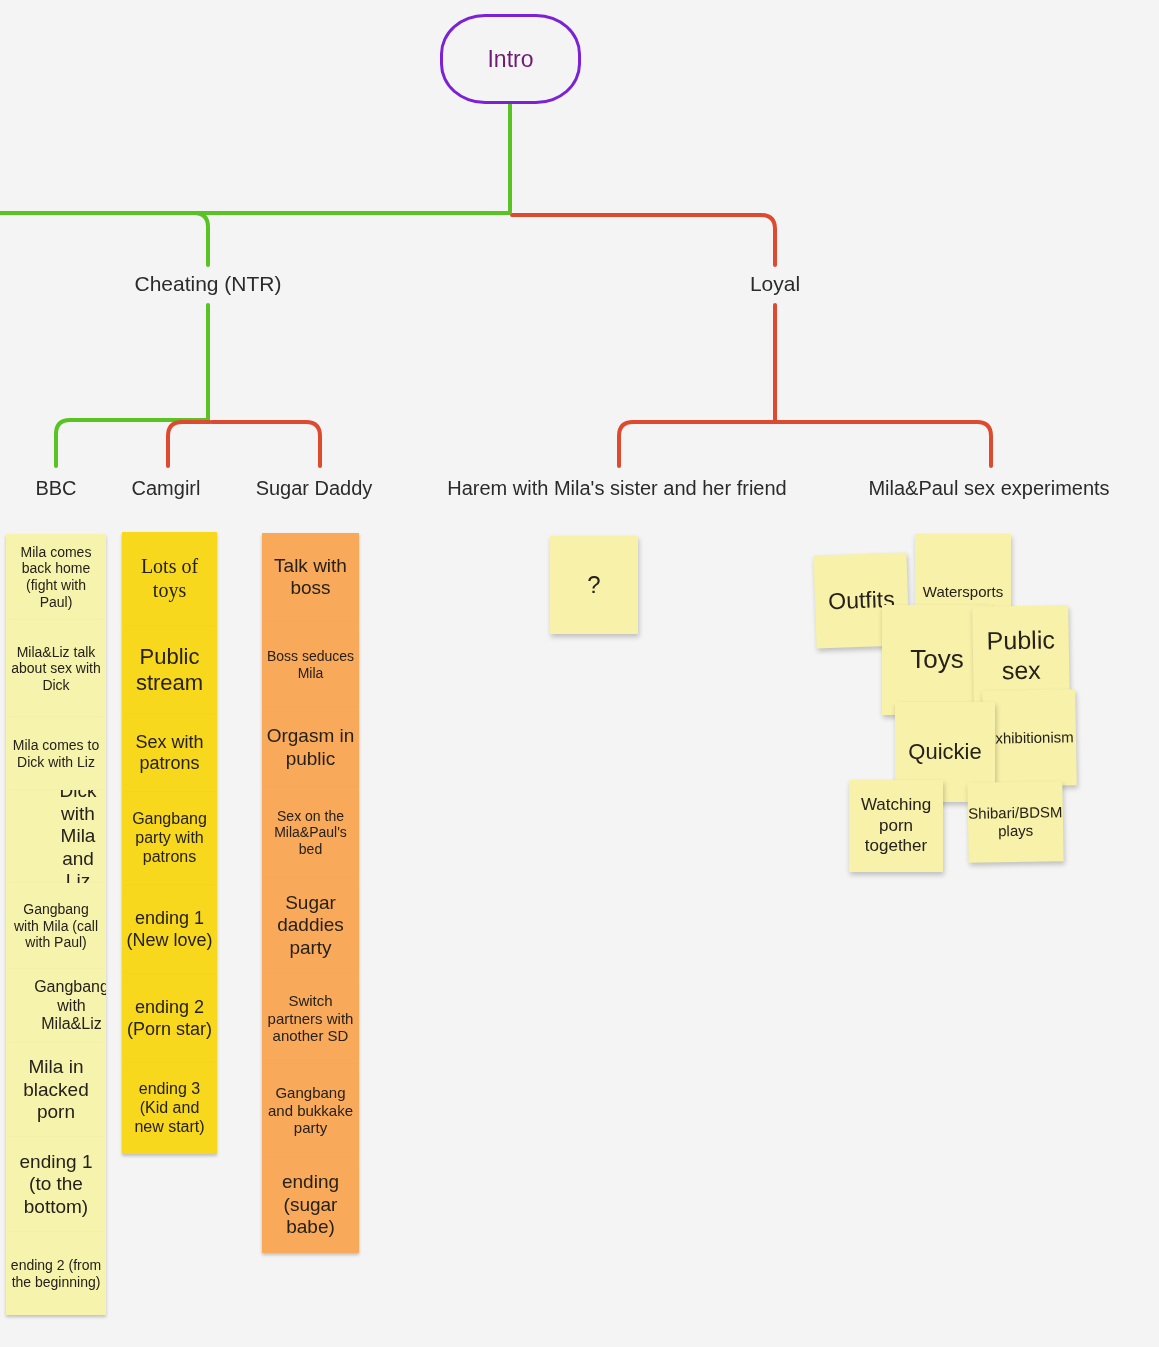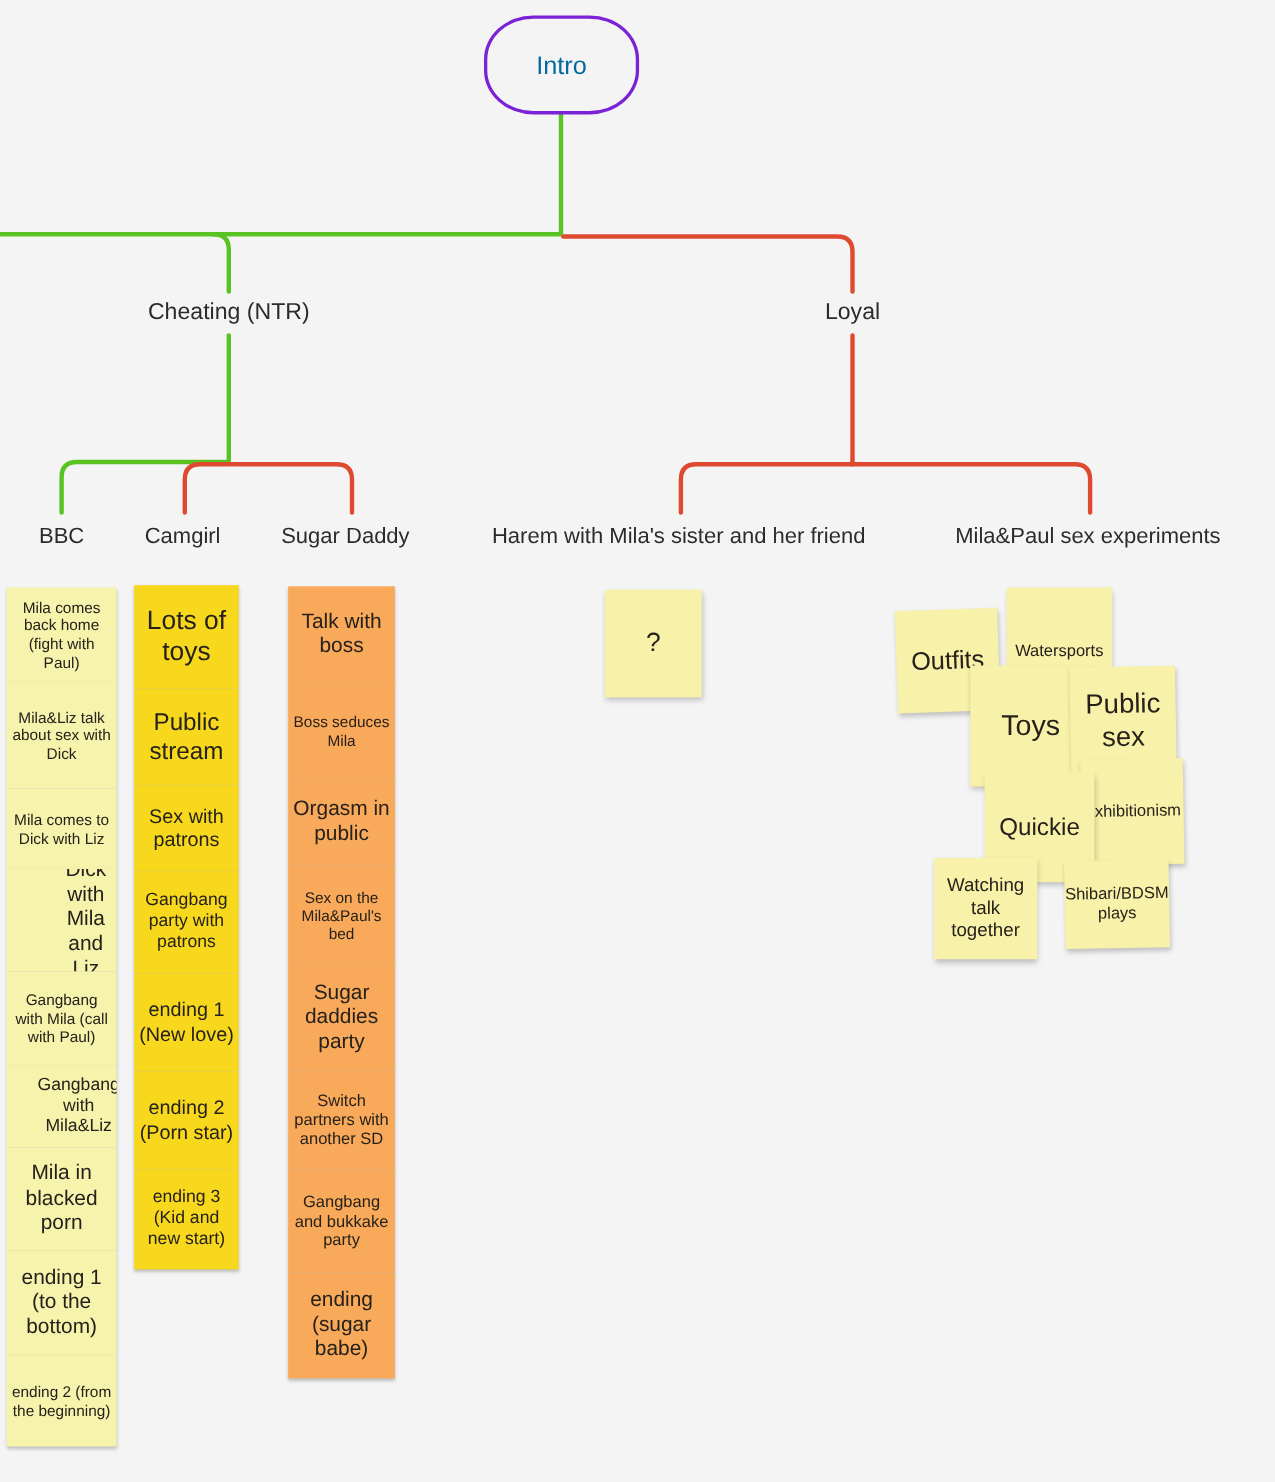"Intro" .root-node { color: #0369a1 -> #701a75 }
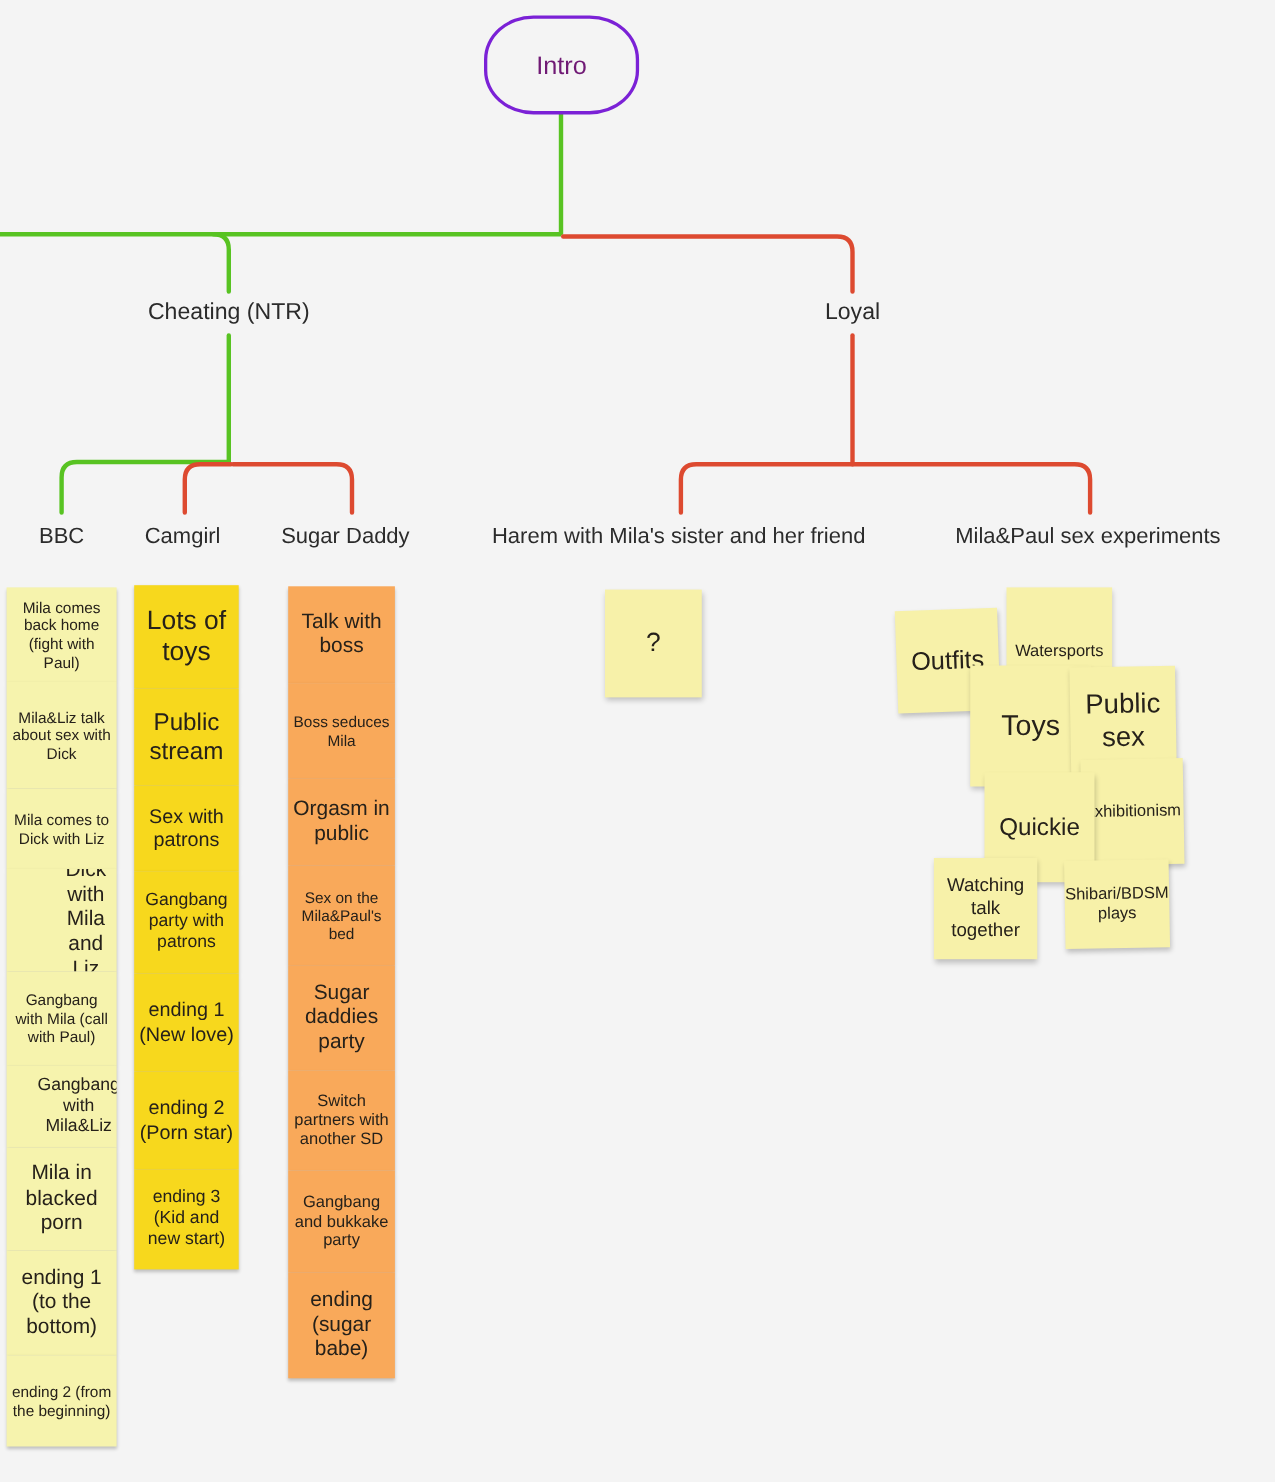"Lots of toys" div.note { font-family: none -> Liberation Serif, serif; font-size: 24px -> 20px }
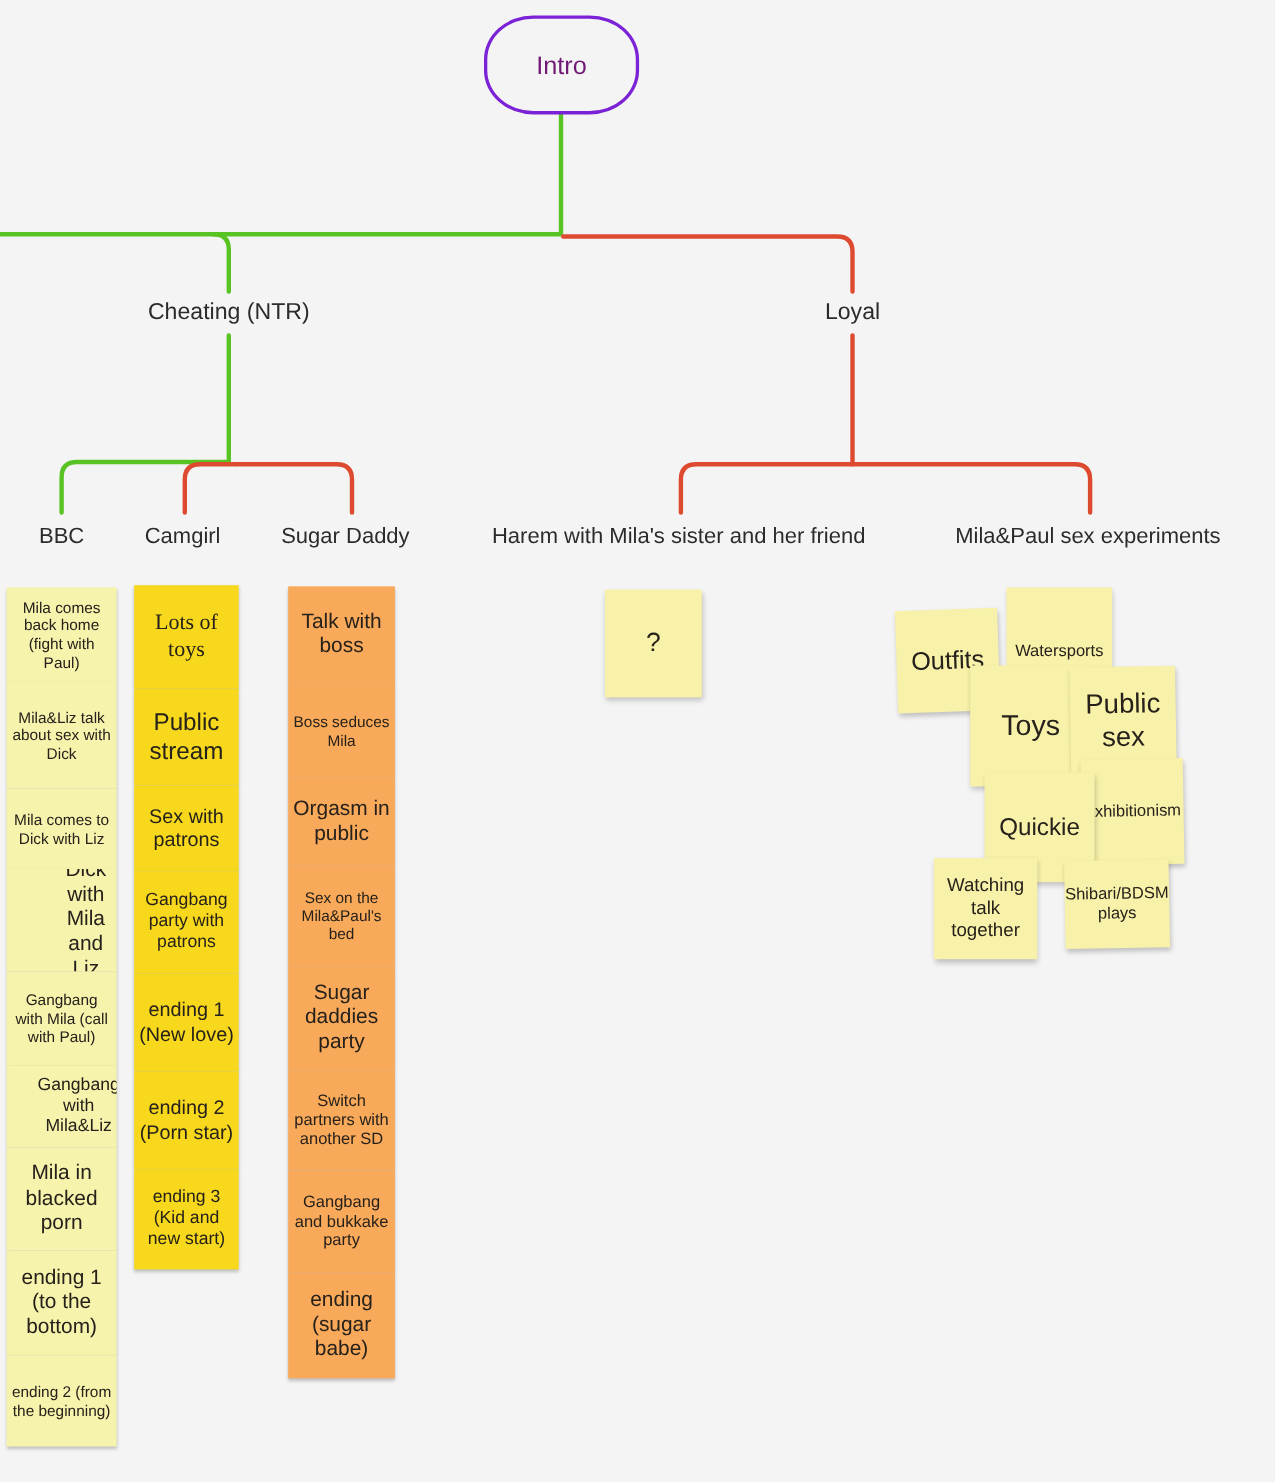"Watching talk together" span { text: talk -> porn }
